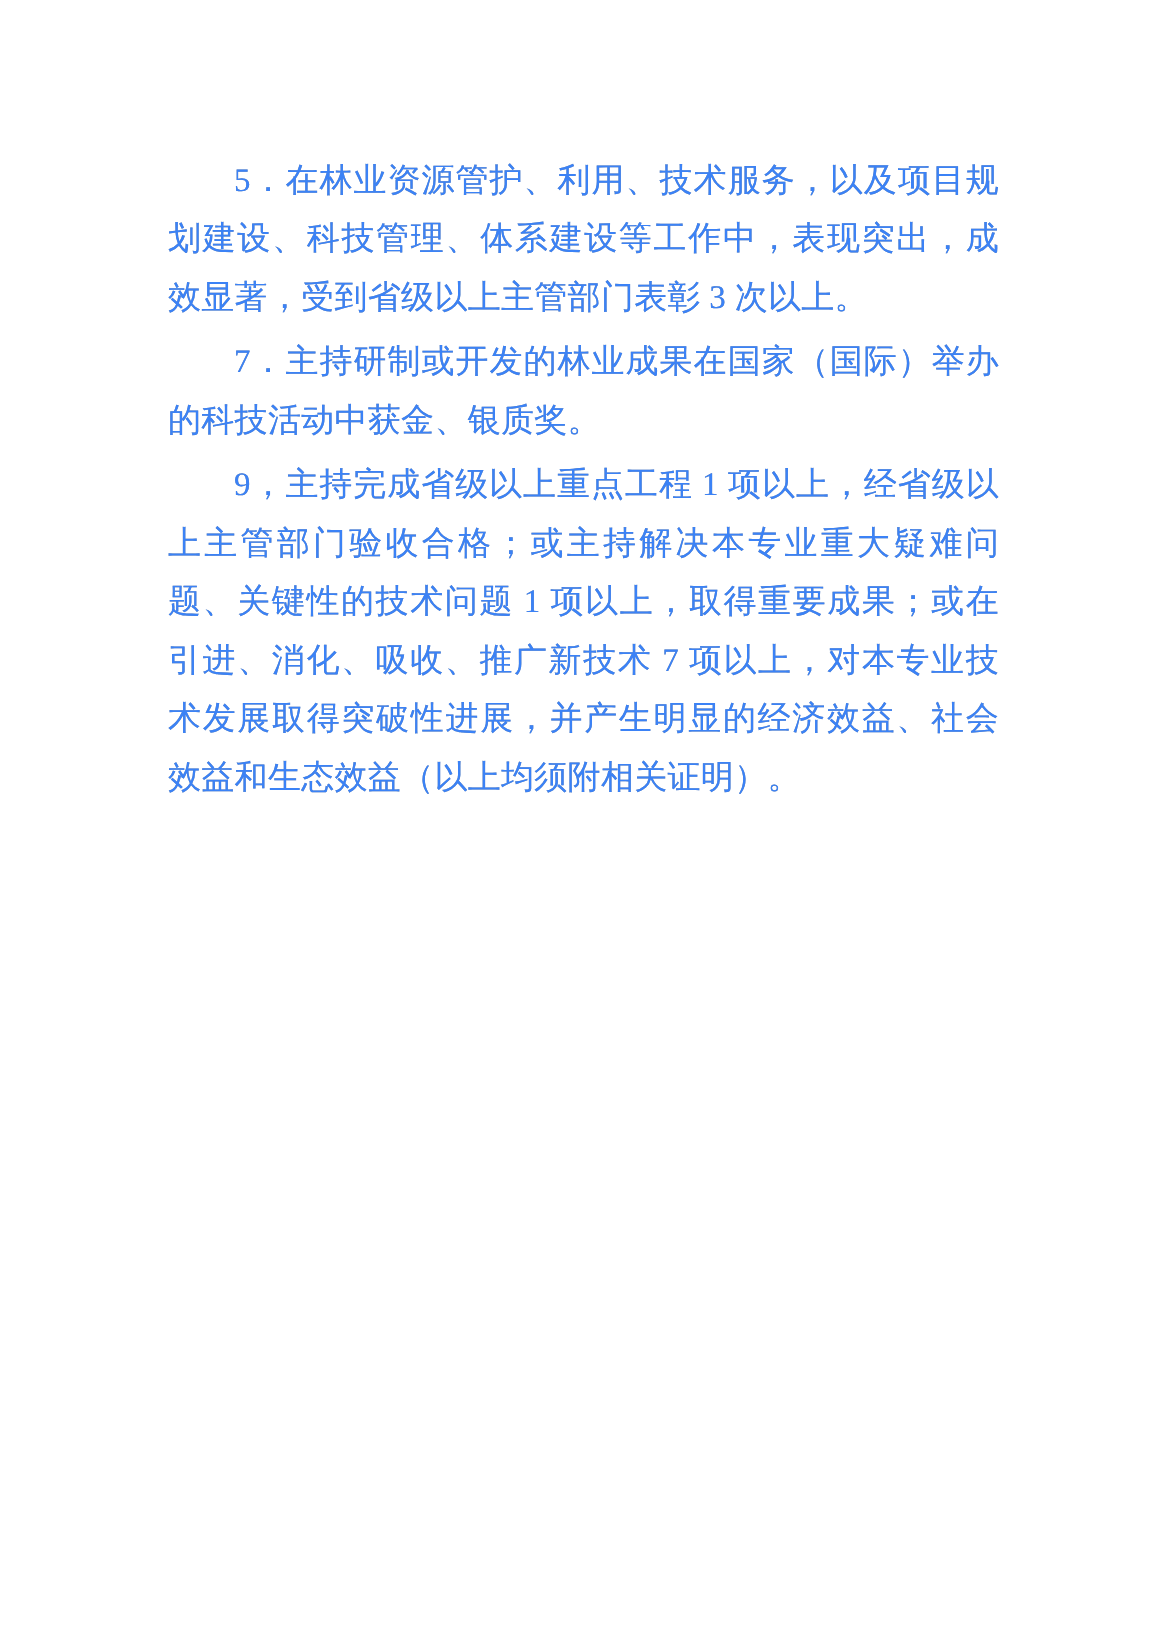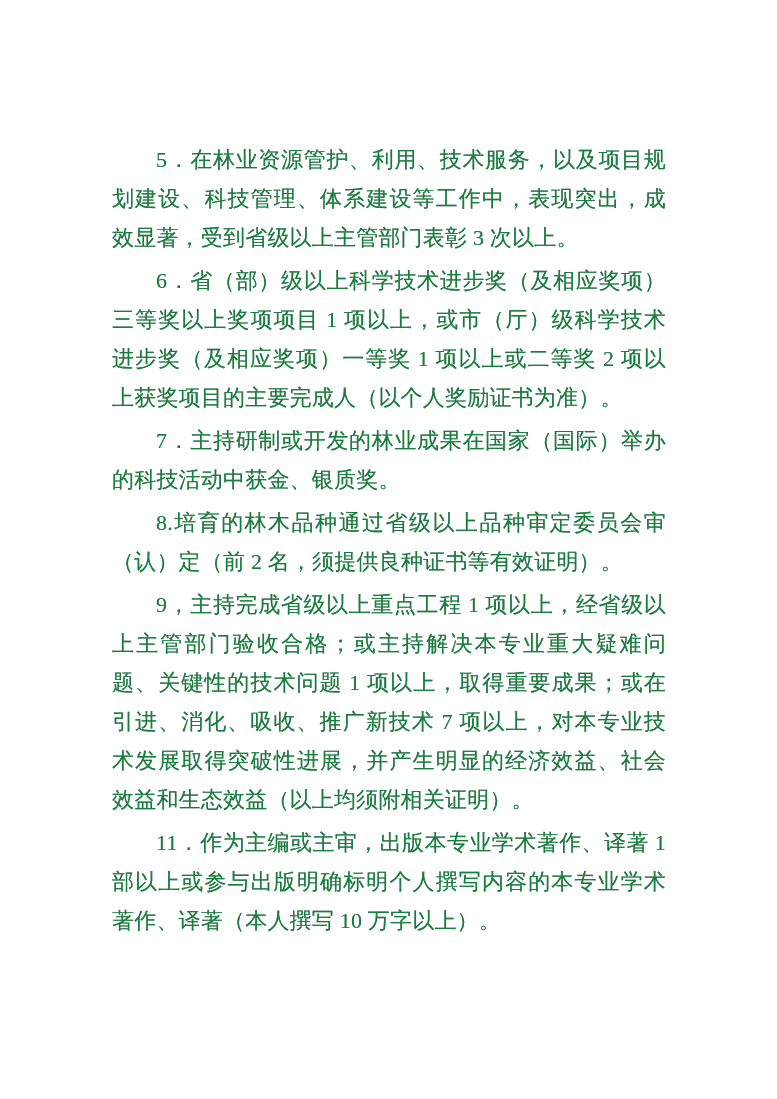"5．在林业资源管护、利用、技术服务，以及项目规划建设、科技管理、体系建设等工作中" .doc-body { color: #15803d -> #3b82f6; margin-top: 40px -> none }
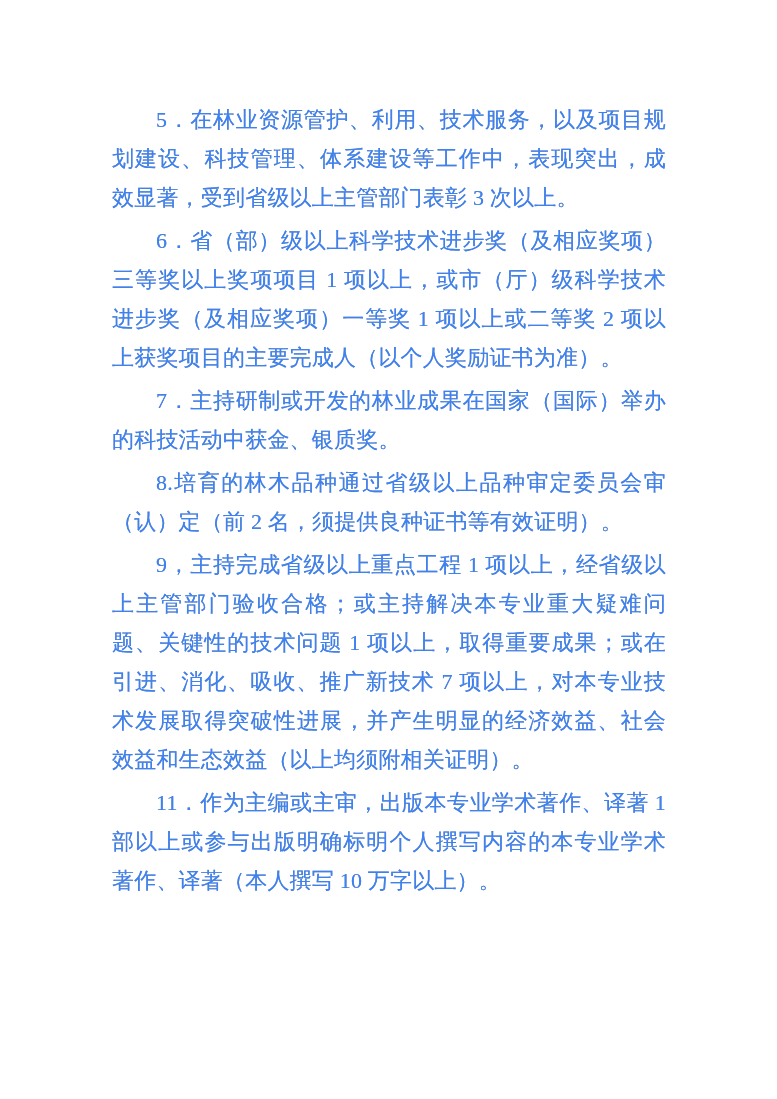"6．省（部）级以上科学技术进步奖（及相应奖项）三等奖以上奖项项目 1" p.para { html: <p>6．省（部）级以上科学技术进步奖（及相应奖项）三等奖以上奖项项目 1 项以上，或市（厅）级科学技术进步奖（及相应奖项）一等奖 1 项以上或二等奖 2 项以上获奖项目的主要完成人（以个人奖励证书为准）。</p> -> none }
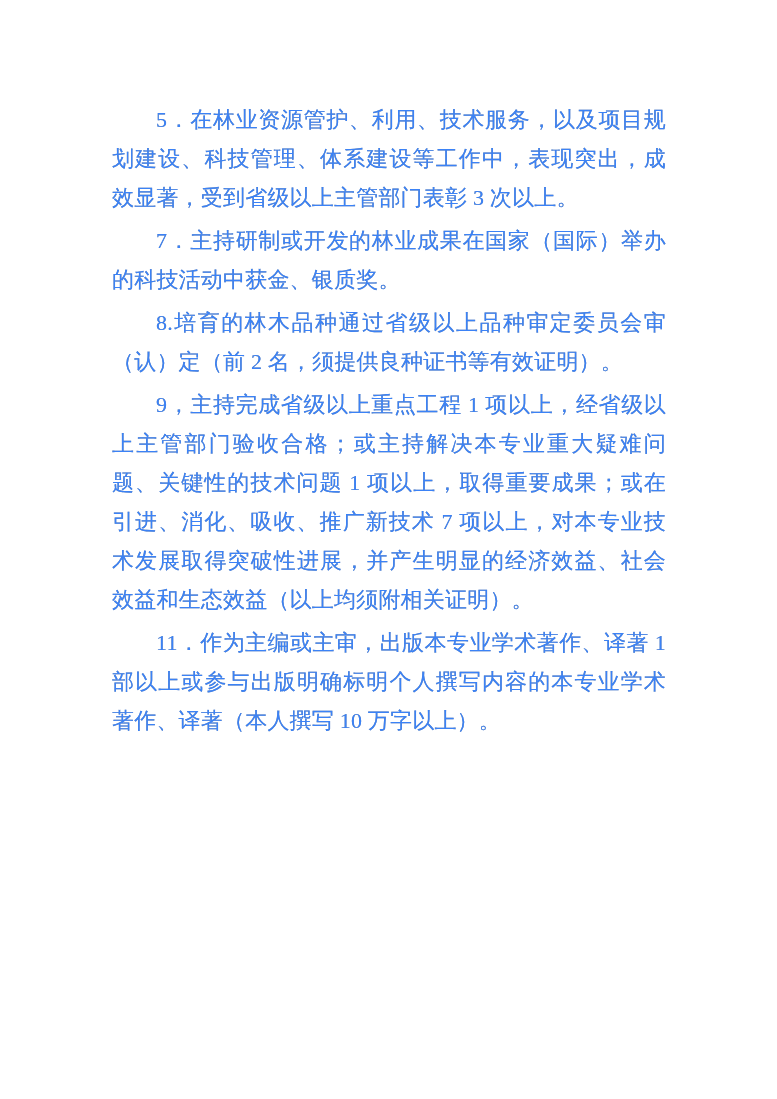"8.培育的林木品种通过省级以上品种审定委员会审（认）定（前 2" p.para { html: <p>8.培育的林木品种通过省级以上品种审定委员会审（认）定（前 2 名，须提供良种证书等有效证明）。</p> -> none }
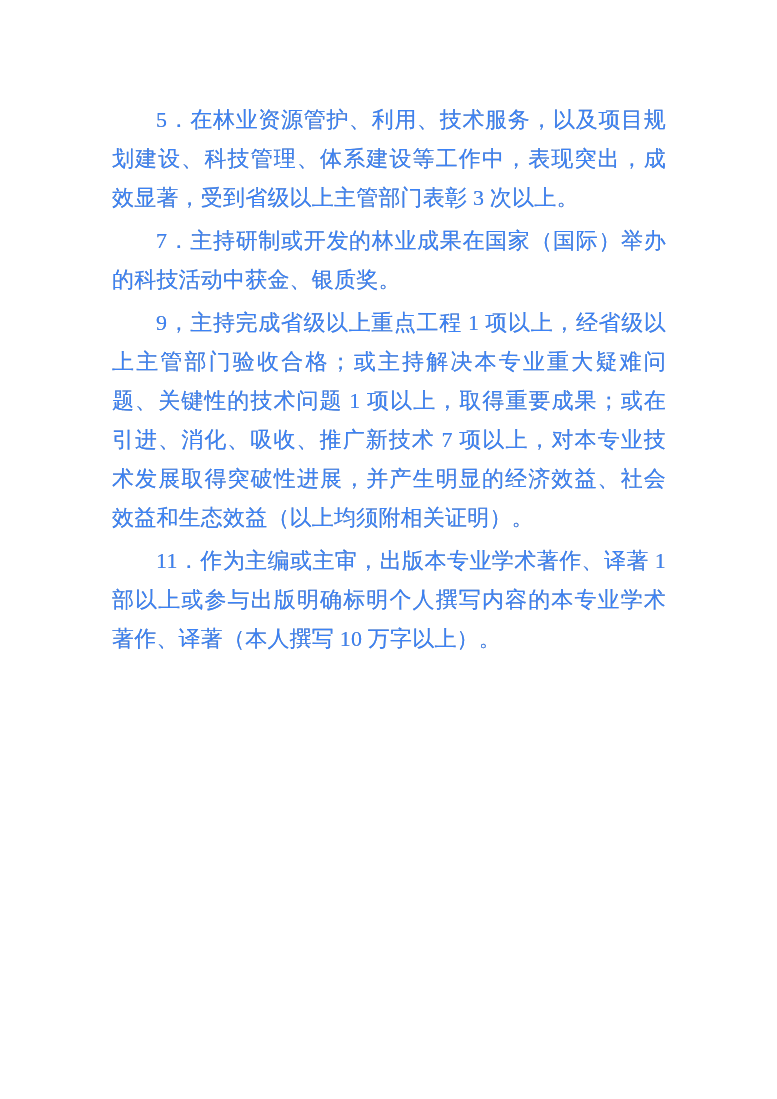"11．作为主编或主审，出版本专业学术著作、译著 1" p.para { html: <p>11．作为主编或主审，出版本专业学术著作、译著 1 部以上或参与出版明确标明个人撰写内容的本专业学术著作、译著（本人撰写 10 万字以上）。</p> -> none }
